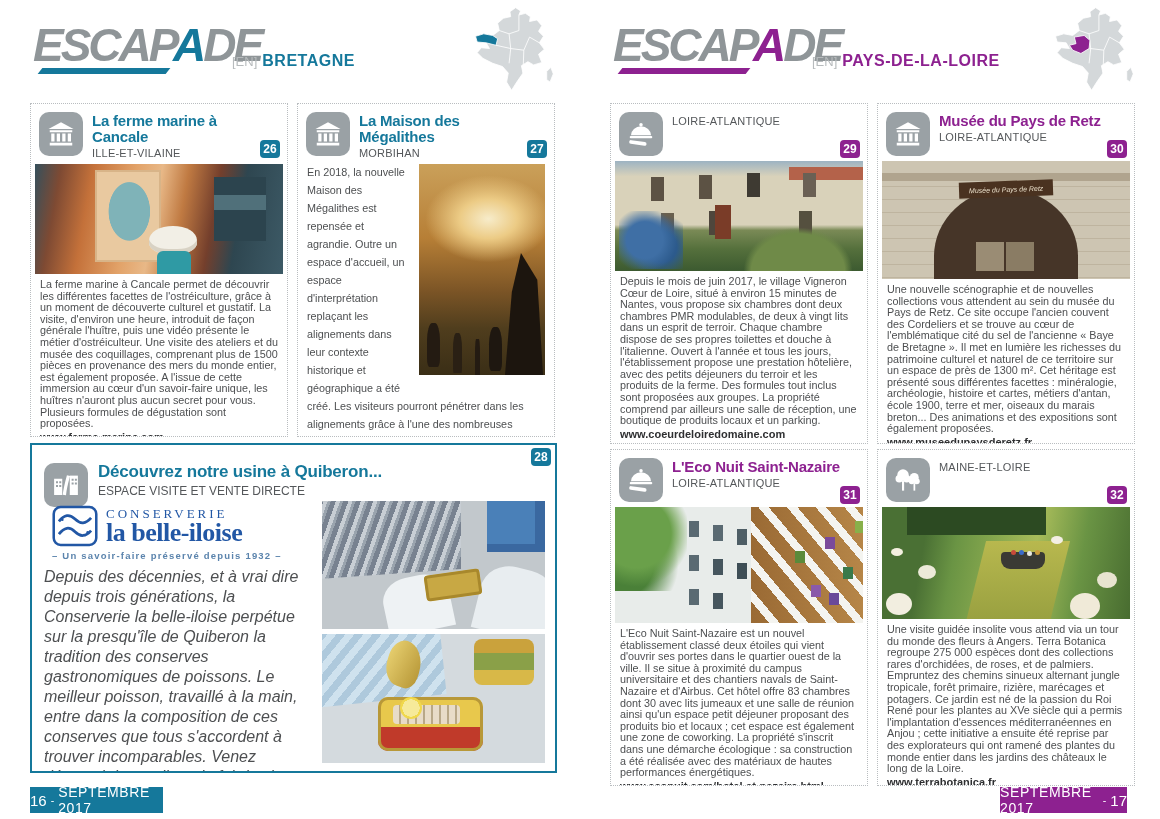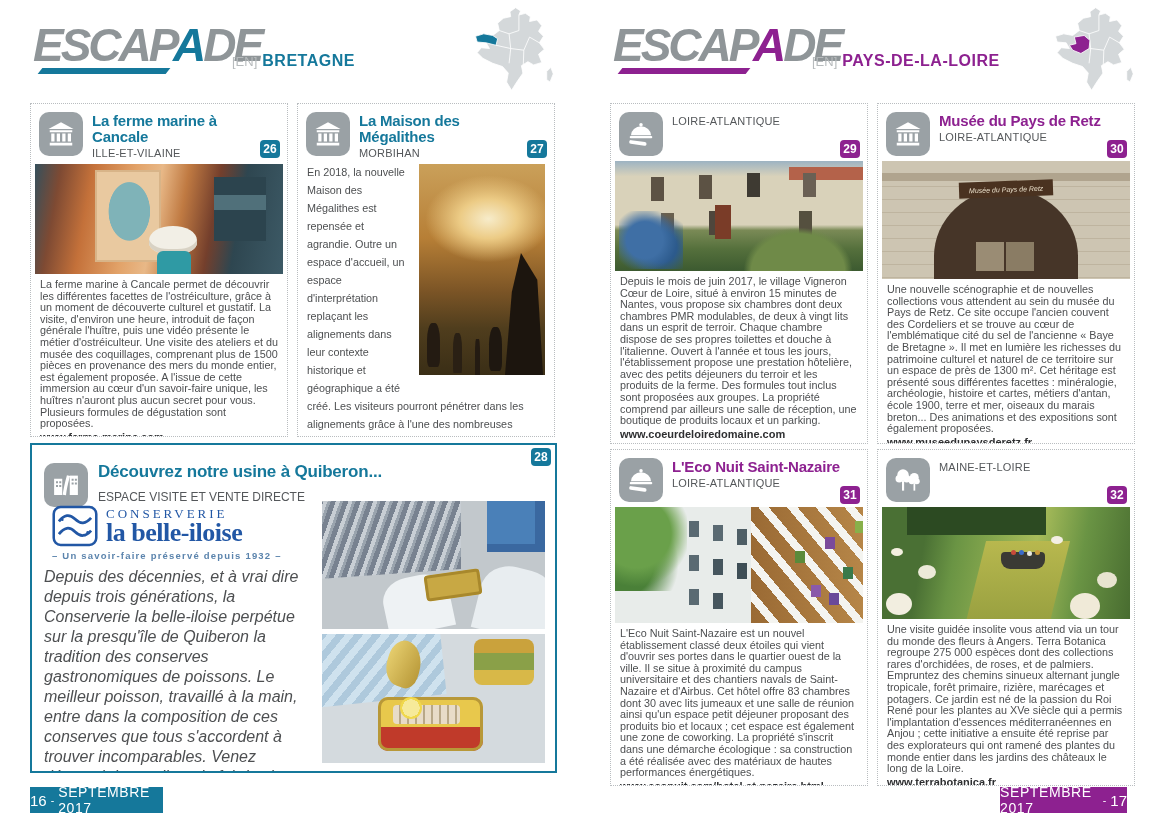"ESPACE VISITE ET VENTE DIRECTE" .a28-sub { margin-top: 9px -> 3px }
